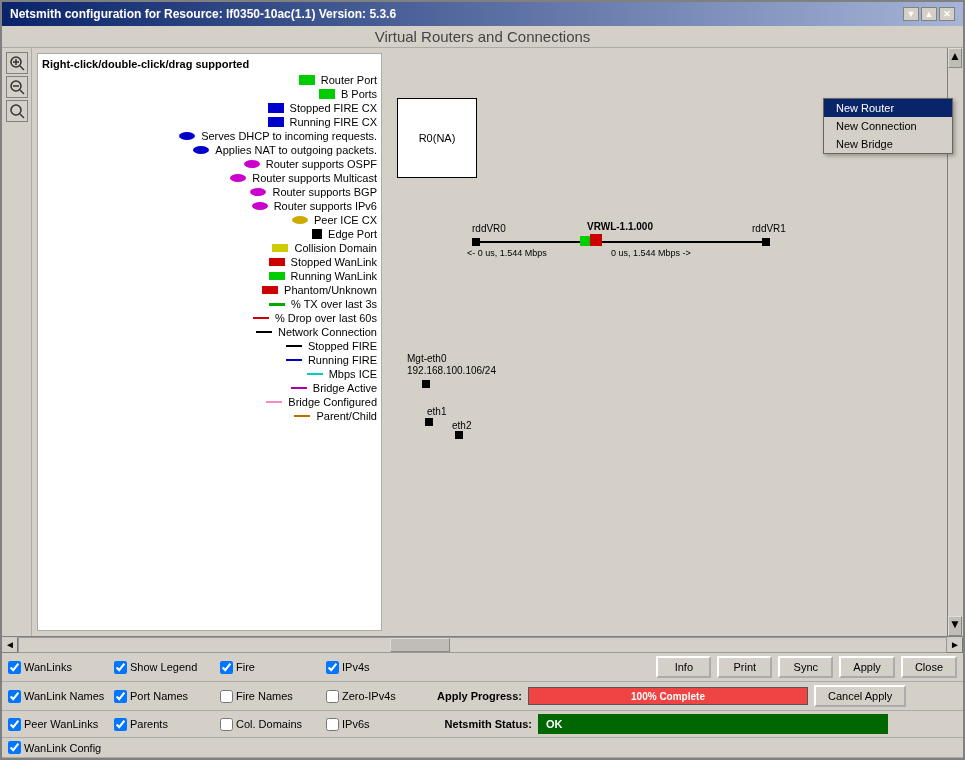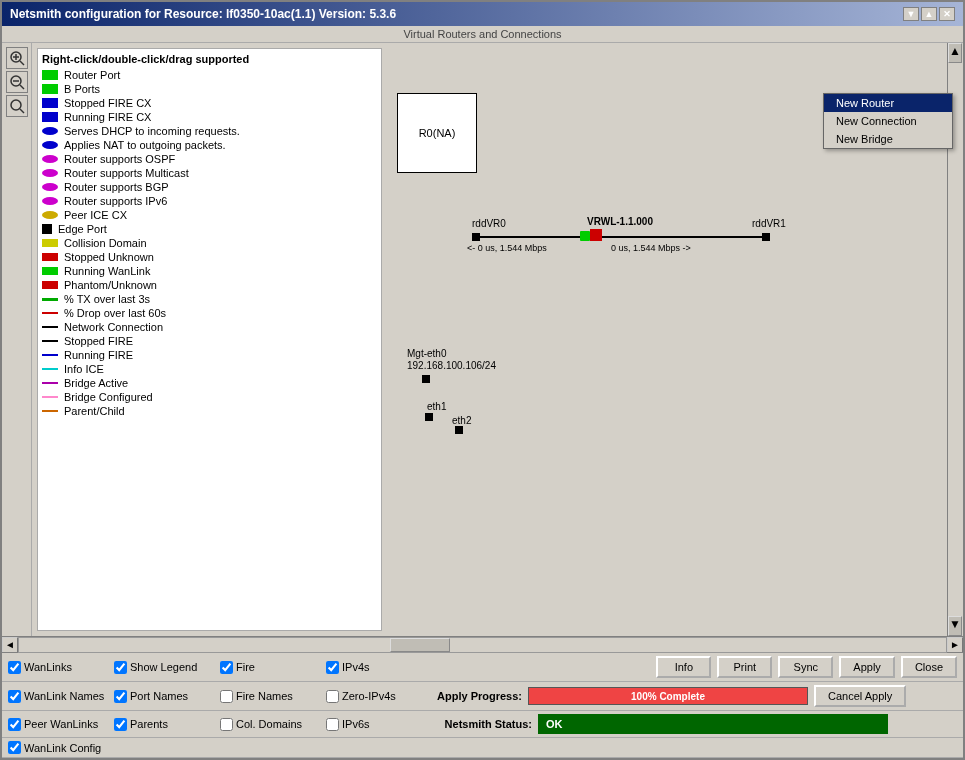"Virtual Routers and Connections" .panel-title { font-size: 11px -> 15px }
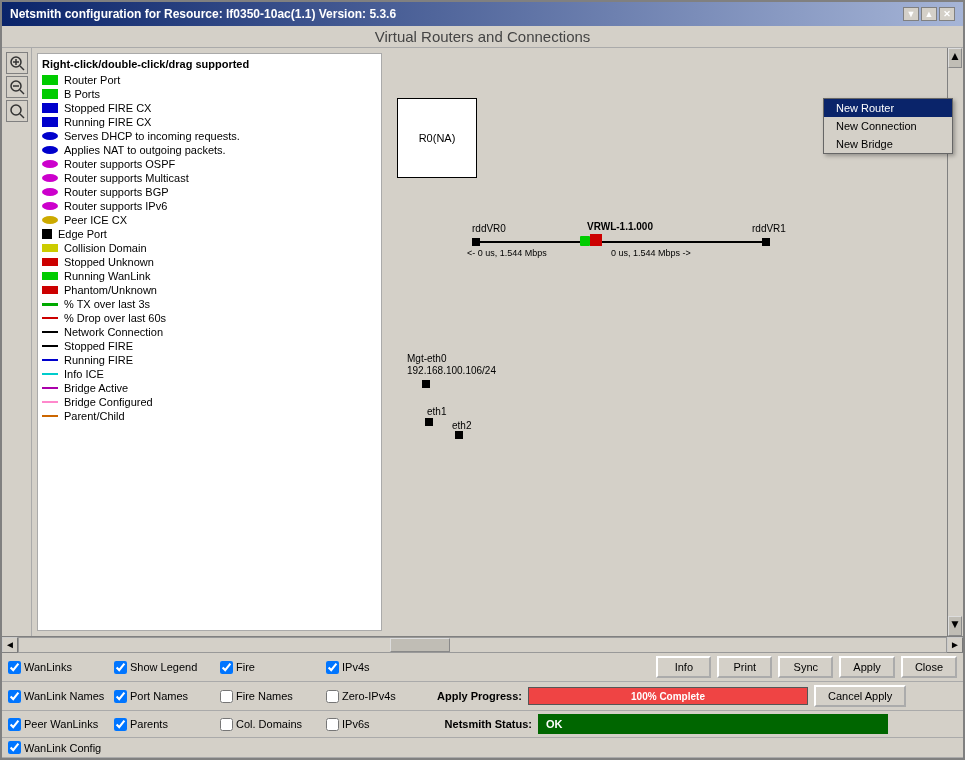"Router Port" .legend-item { justify-content: none -> flex-end }
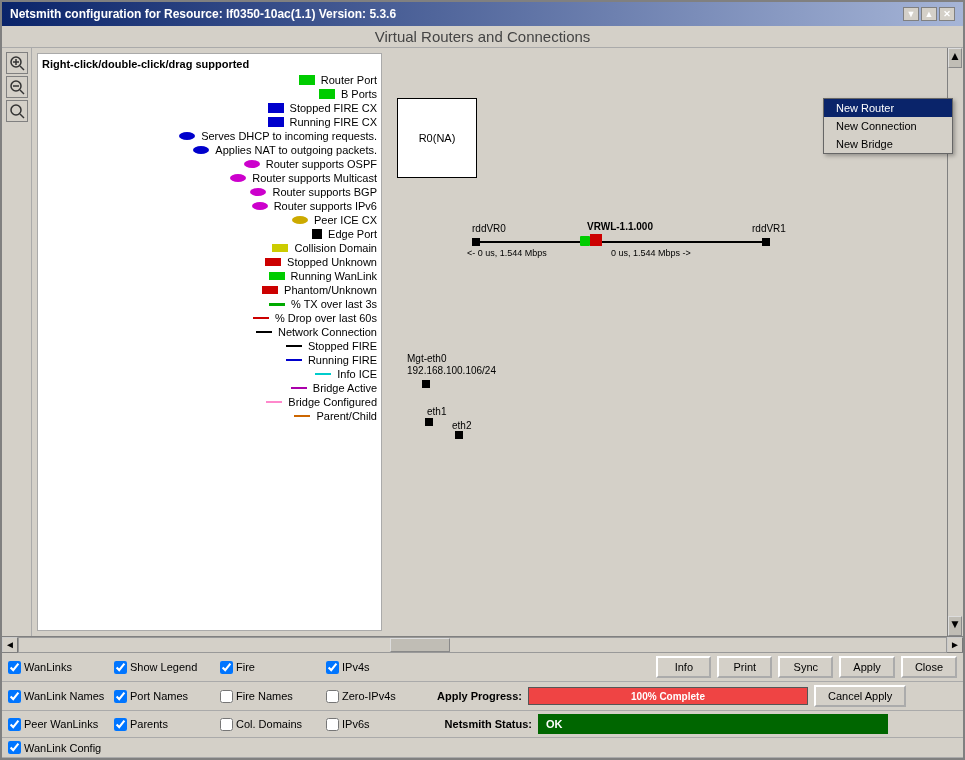"Stopped Unknown" span { text: Unknown -> WanLink }
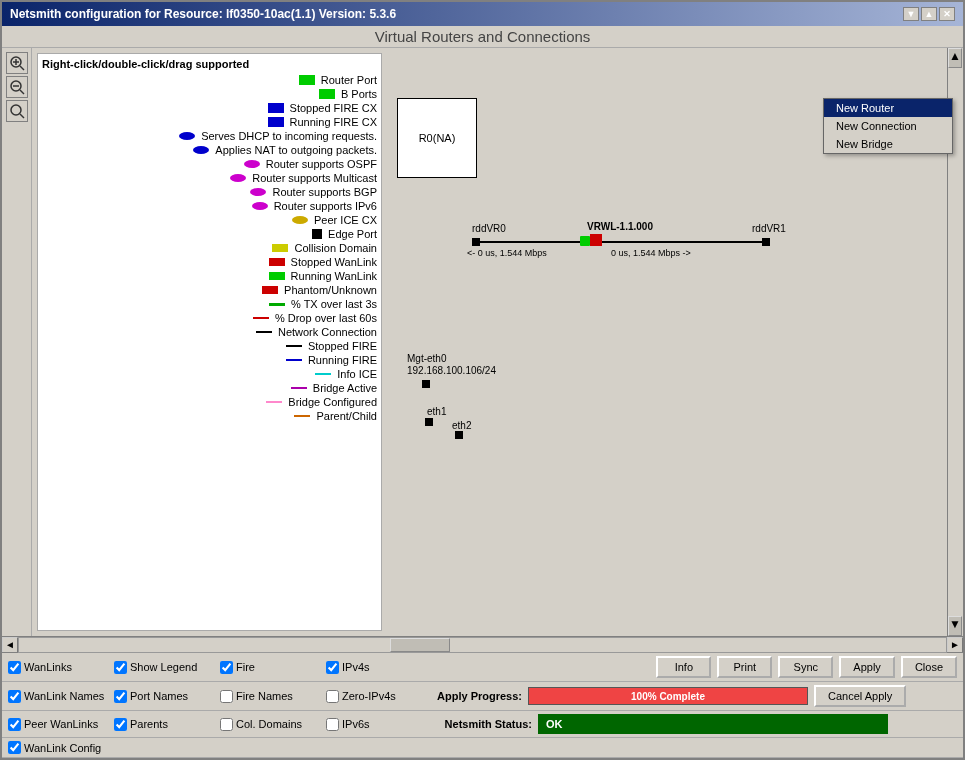"Info ICE" span { text: Info -> Mbps }
